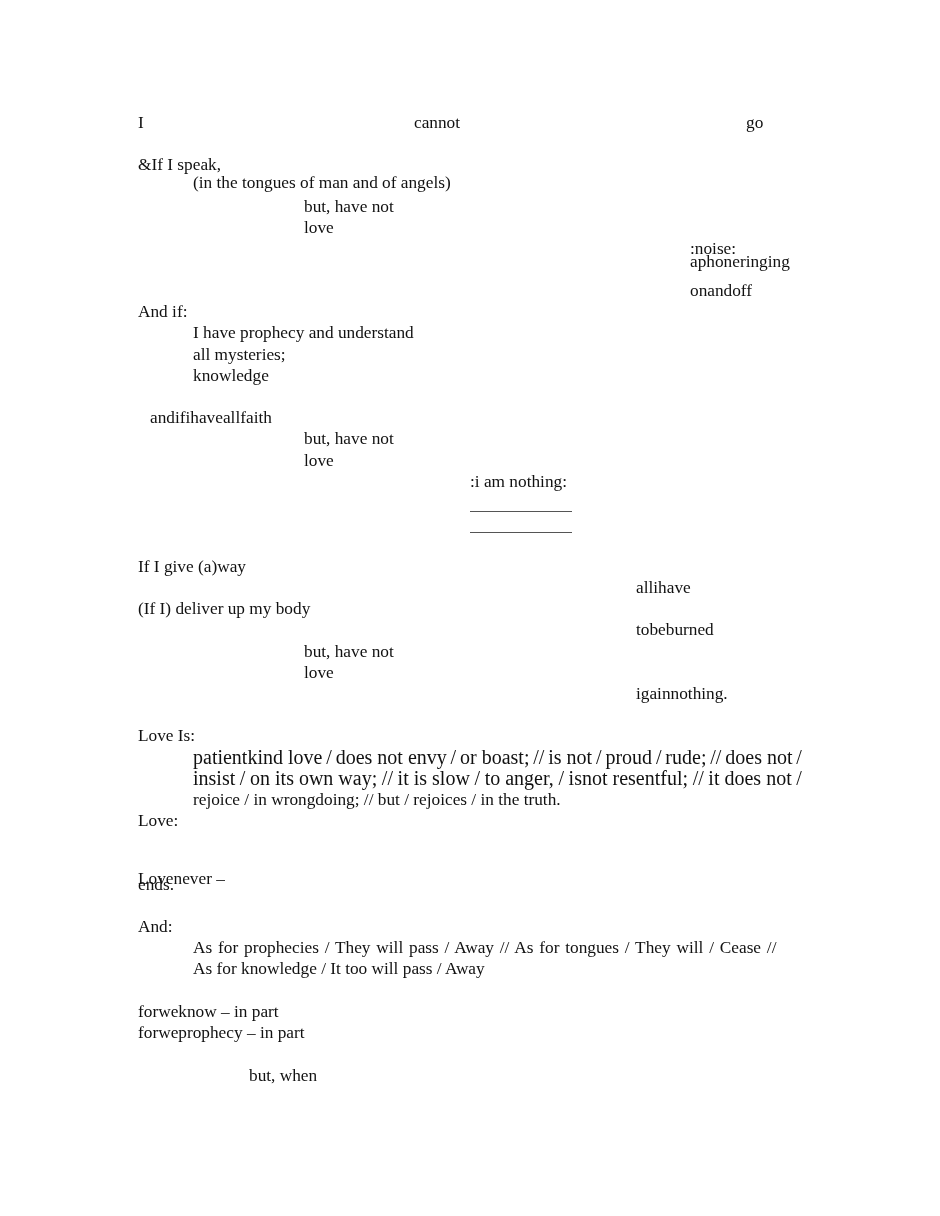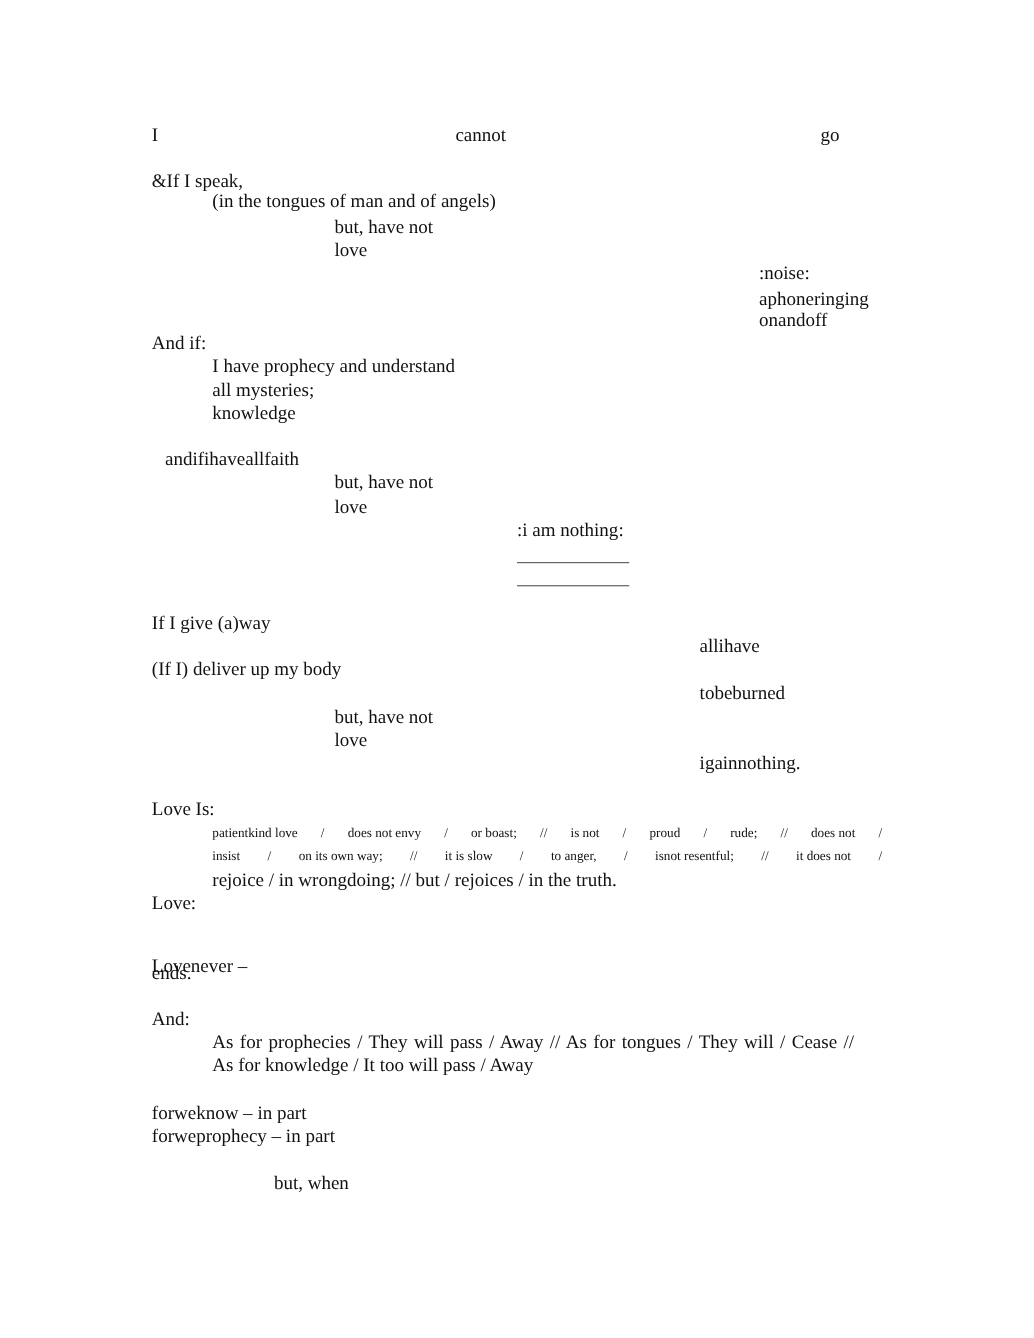"aphoneringing" div.ln { top: 261px -> 251px }
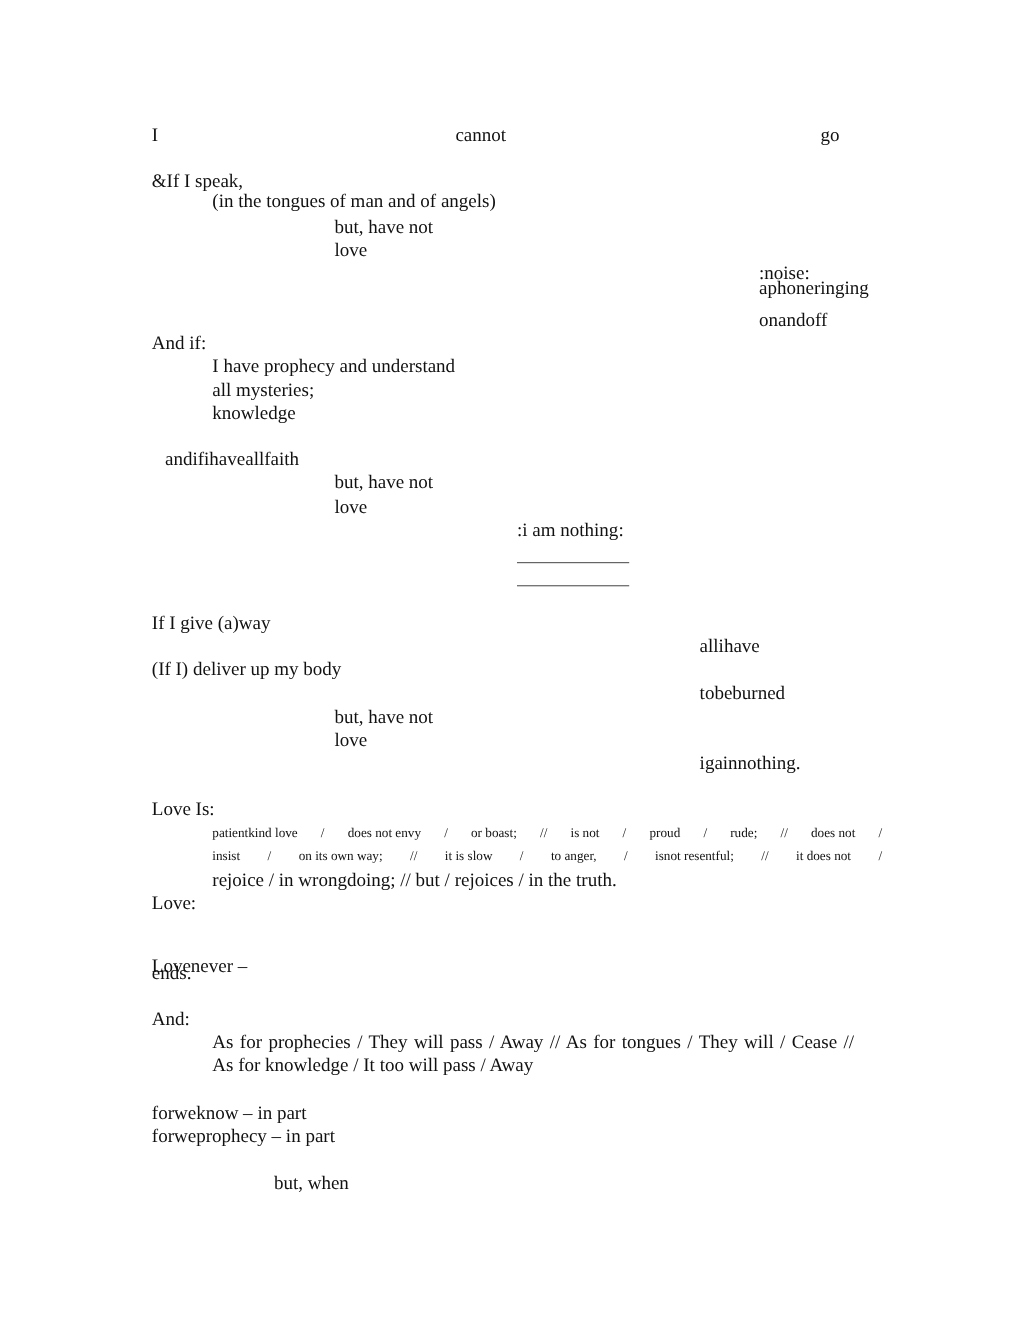"patientkind love" .just { font-size: 12px -> 20px }
